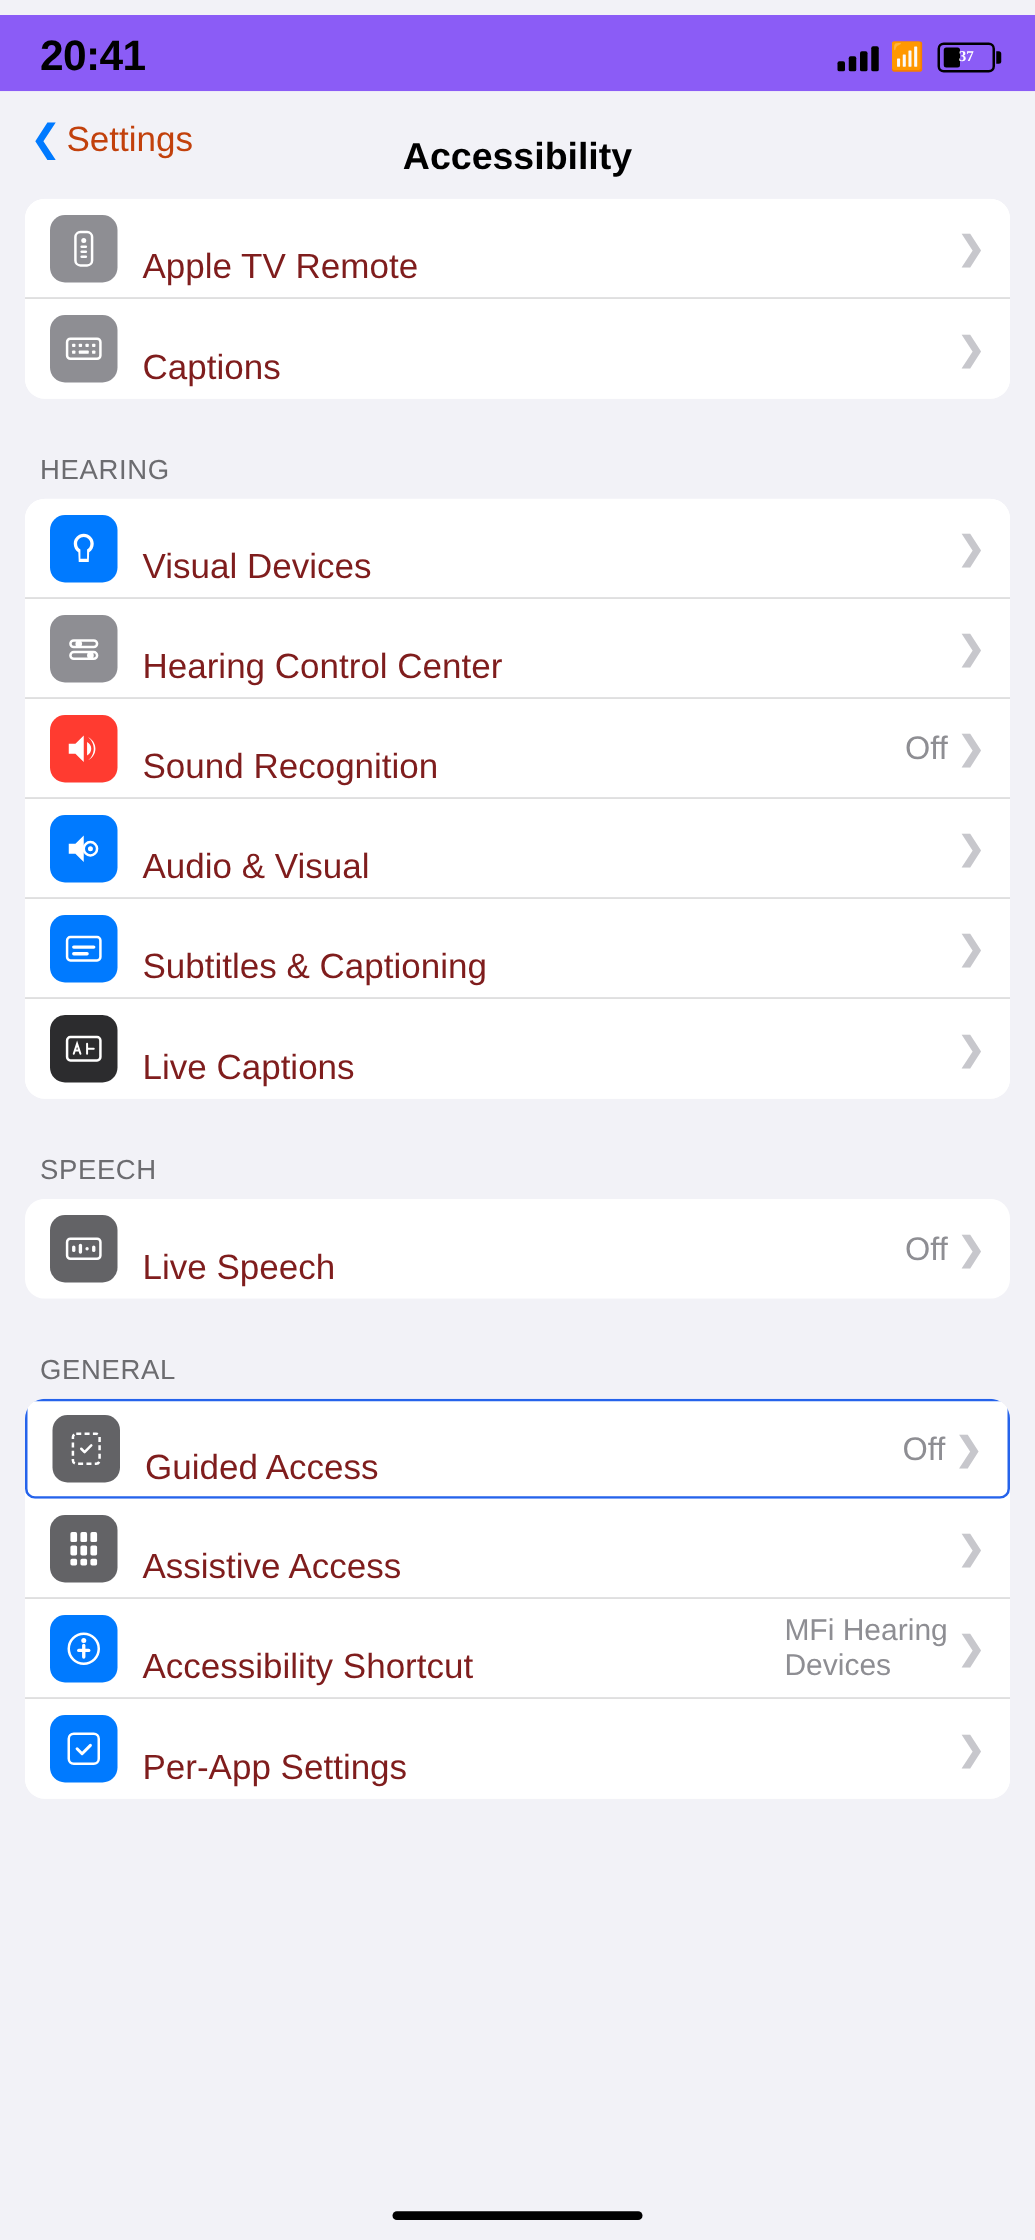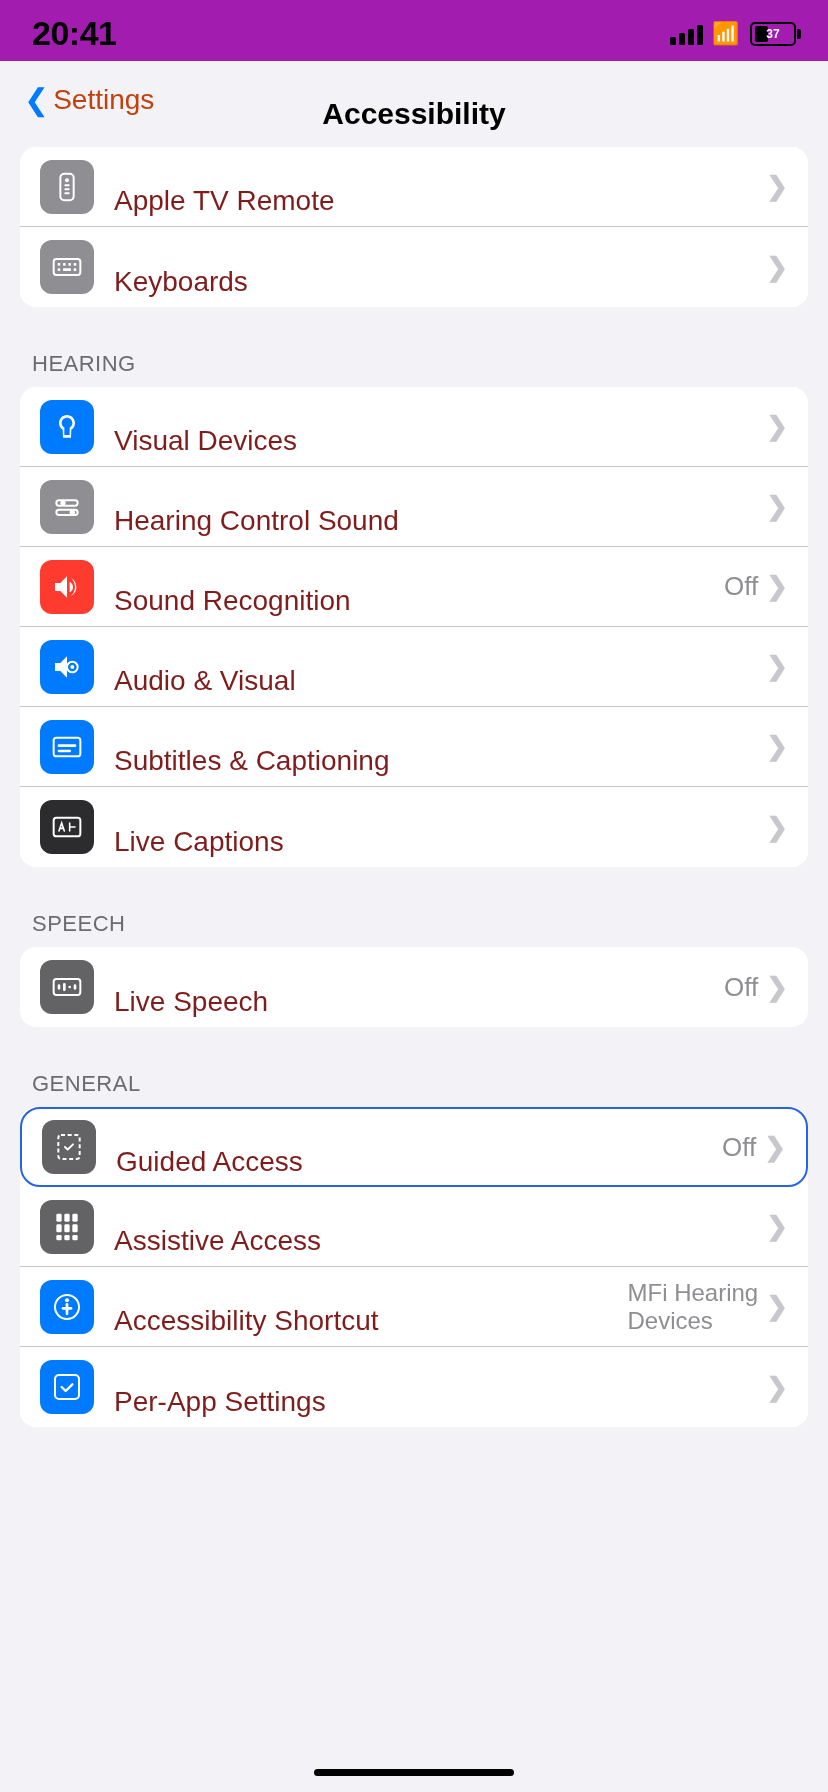"20:41" .status-bar { background: #a21caf -> #8b5cf6; margin-top: none -> 12px }
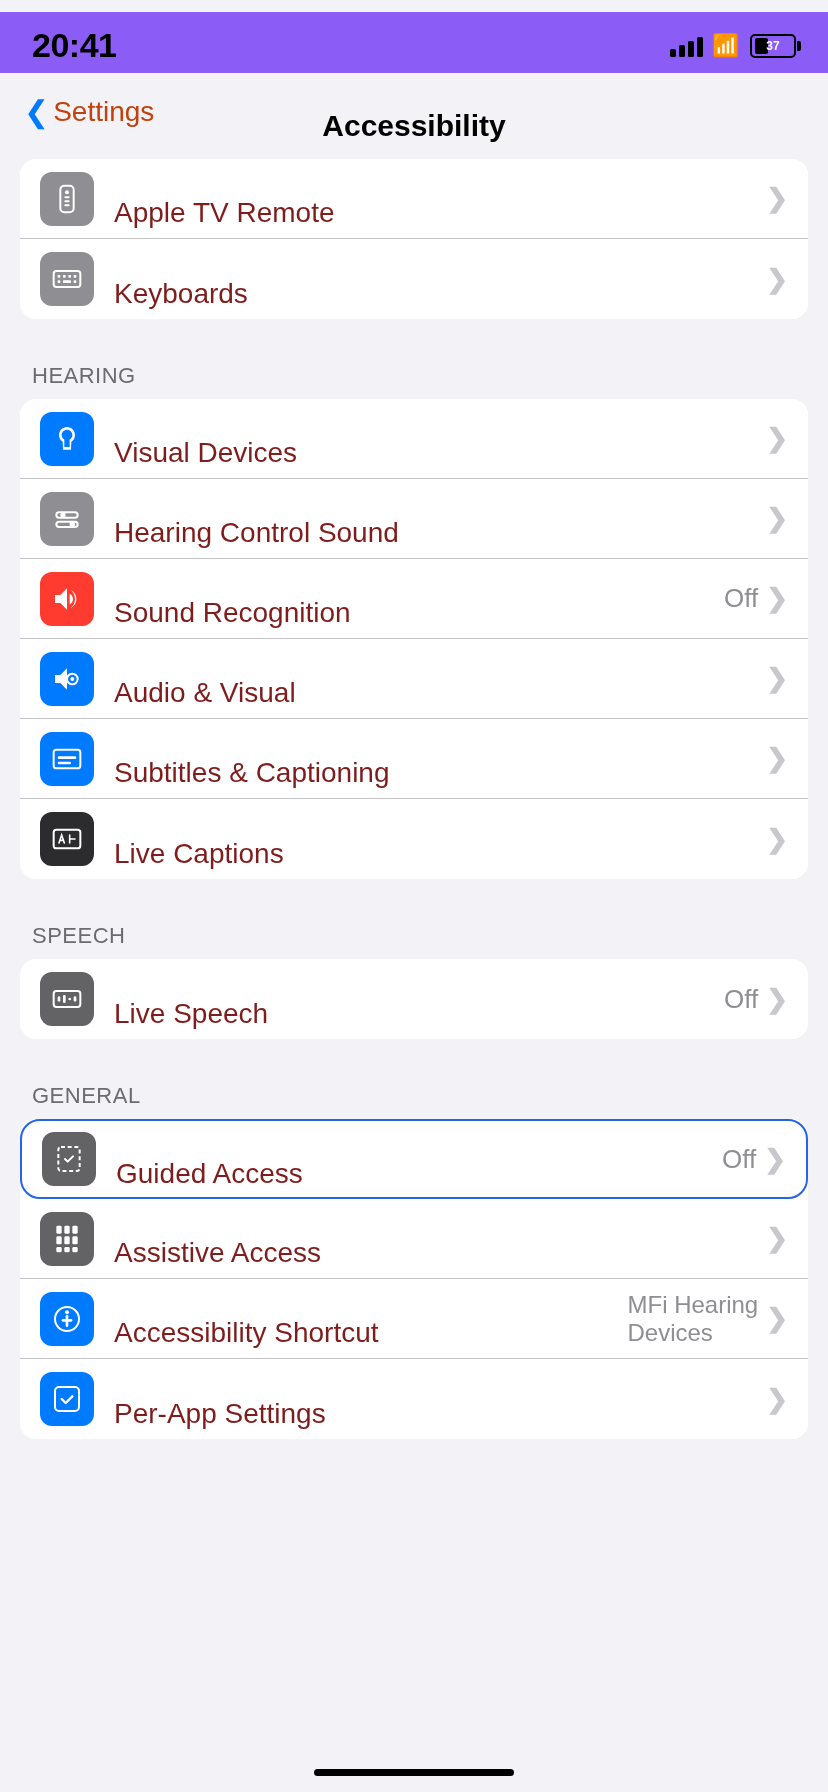"37" .battery-icon { font-family: none -> Liberation Serif, serif }
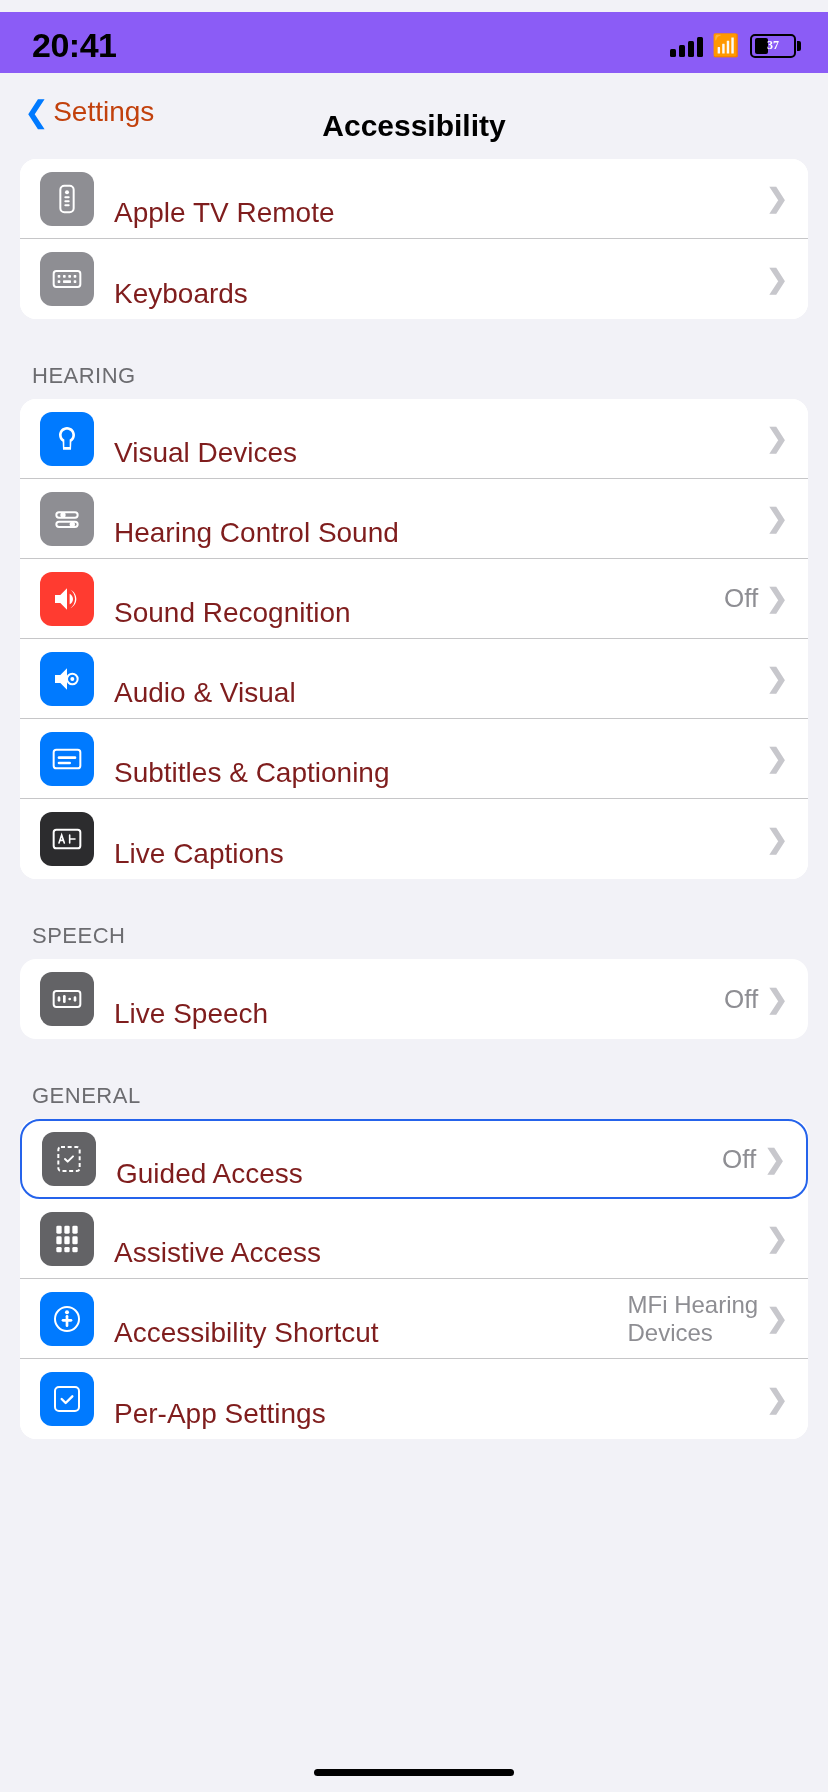"Keyboards" span.row-label { text: Keyboards -> Captions }
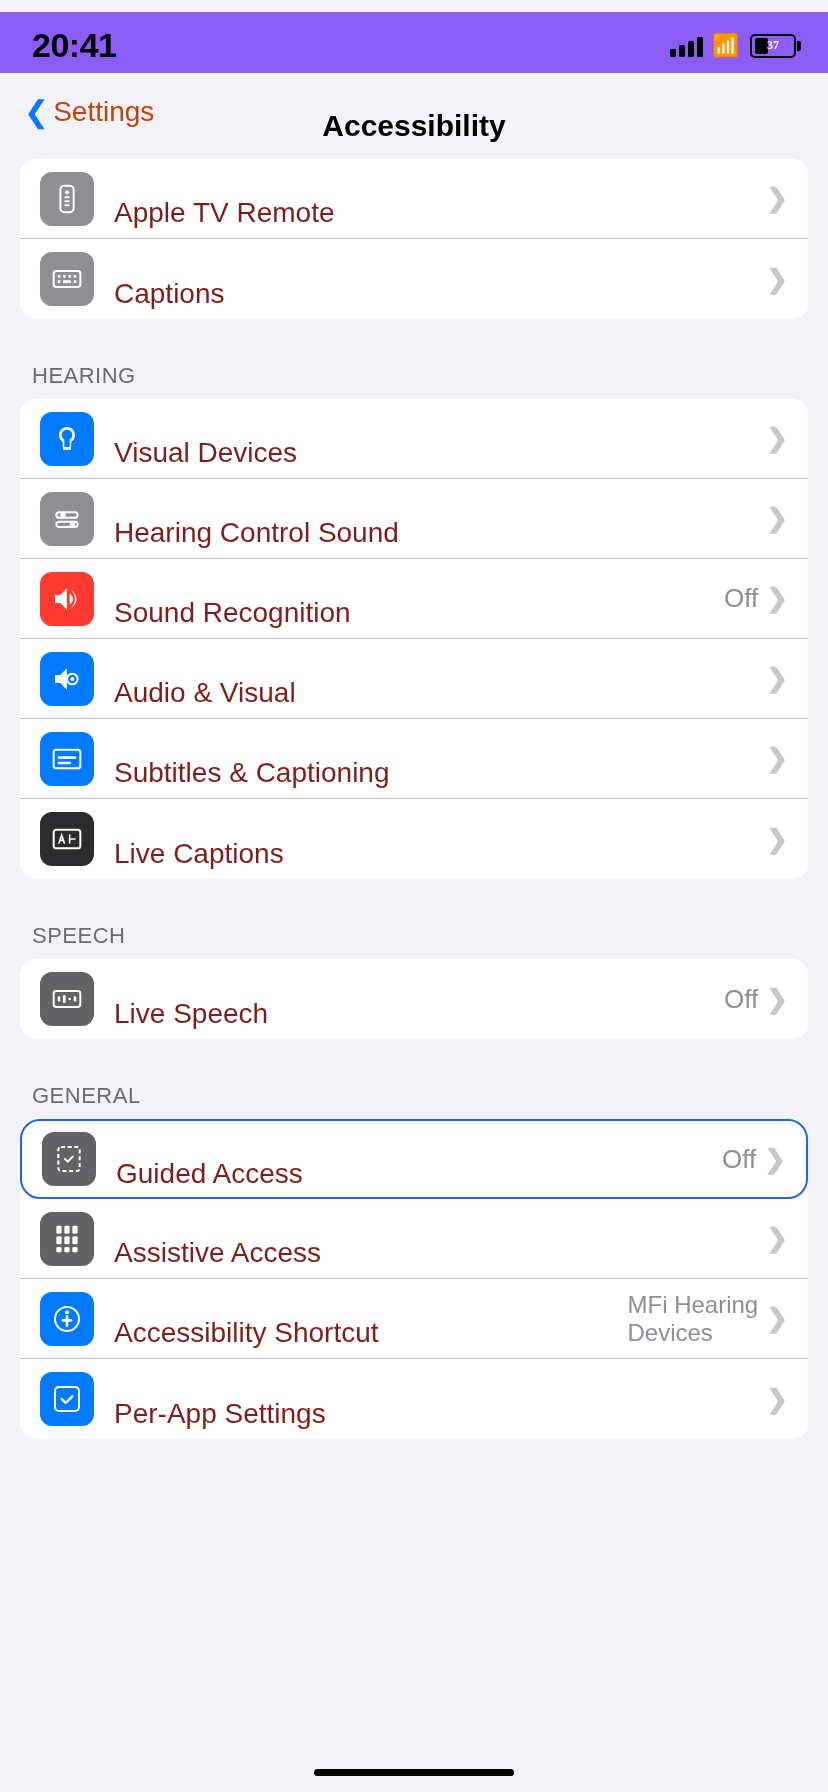"Hearing Control Sound" span.row-label { text: Sound -> Center }
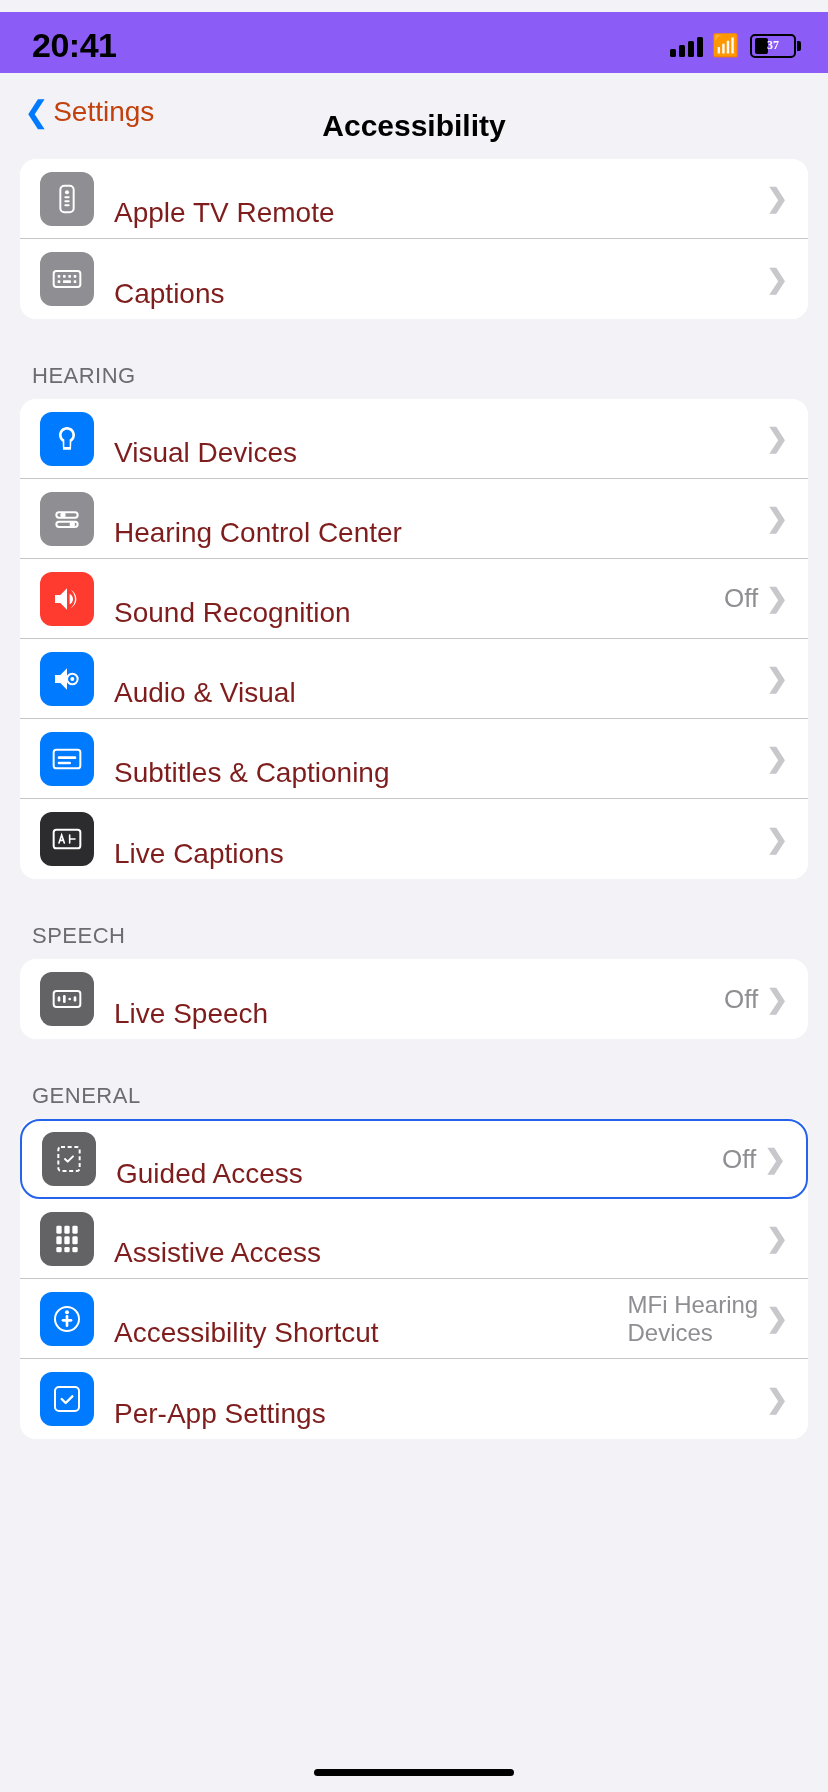"Guided Access" .list-row.highlighted { border-radius: 20px -> 8px }
